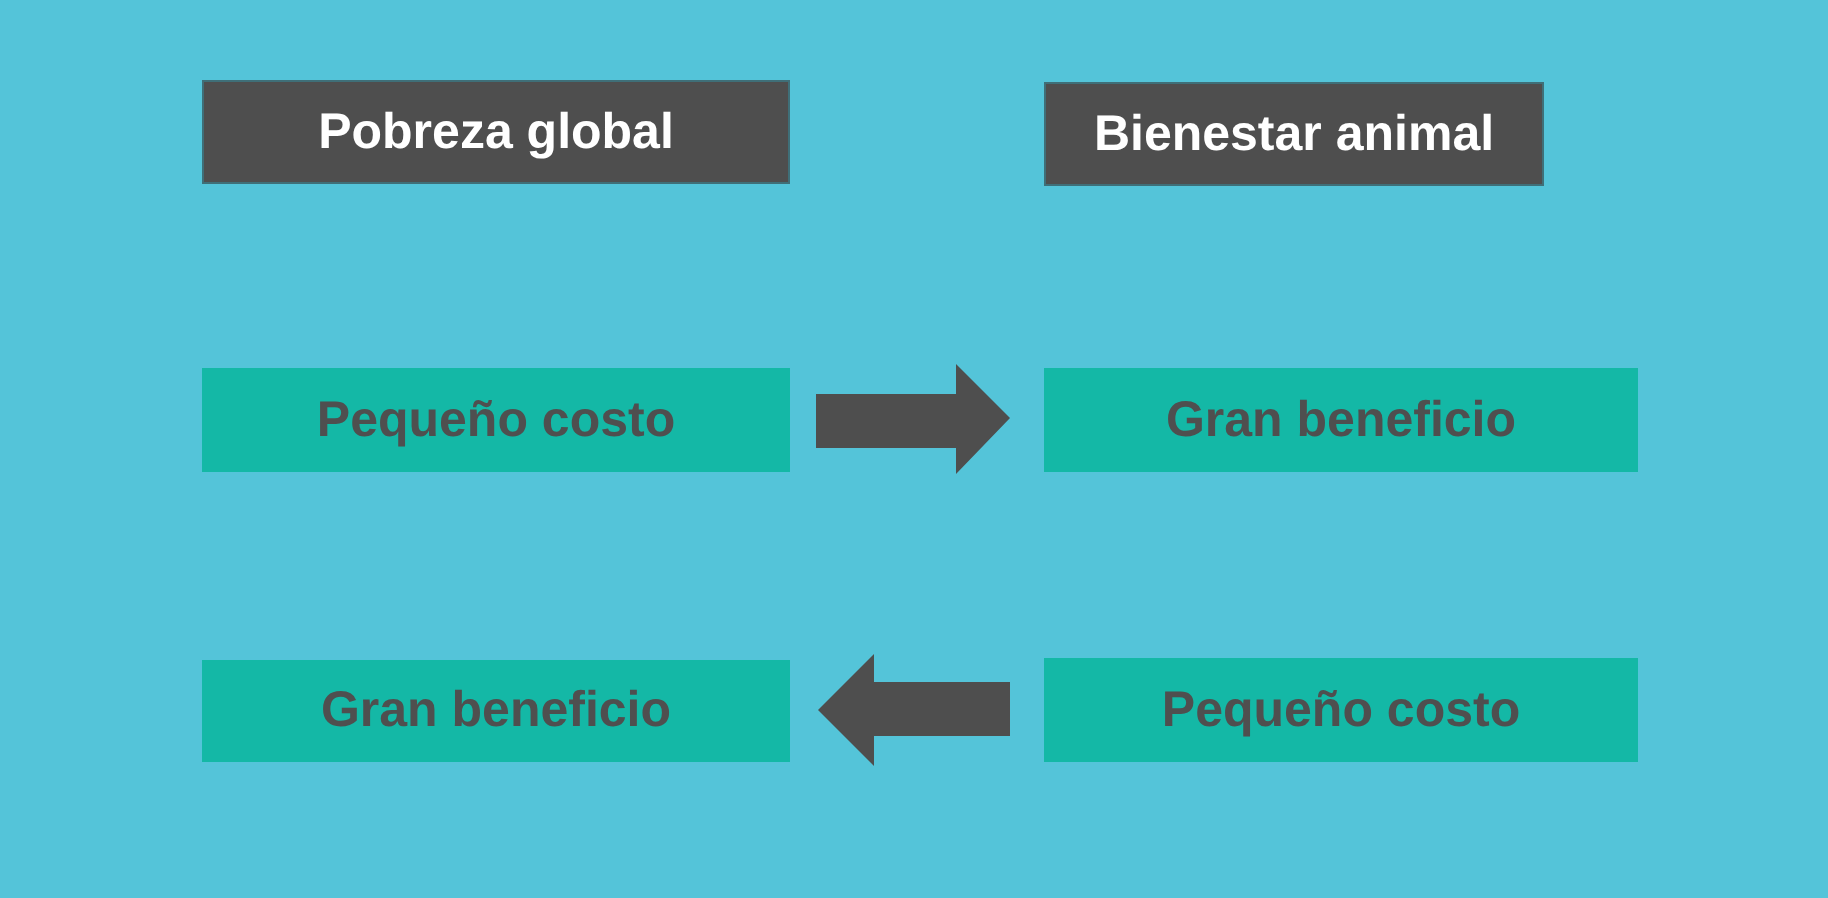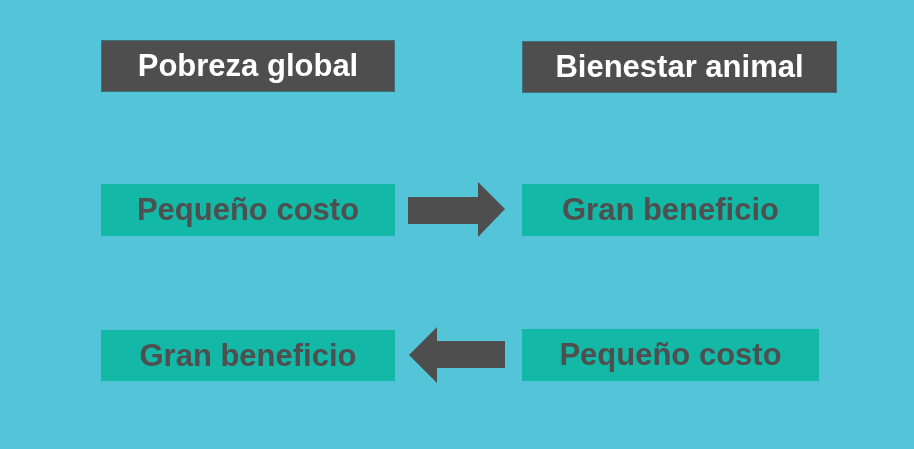"Pobreza global" .box { font-size: 31px -> 25px }
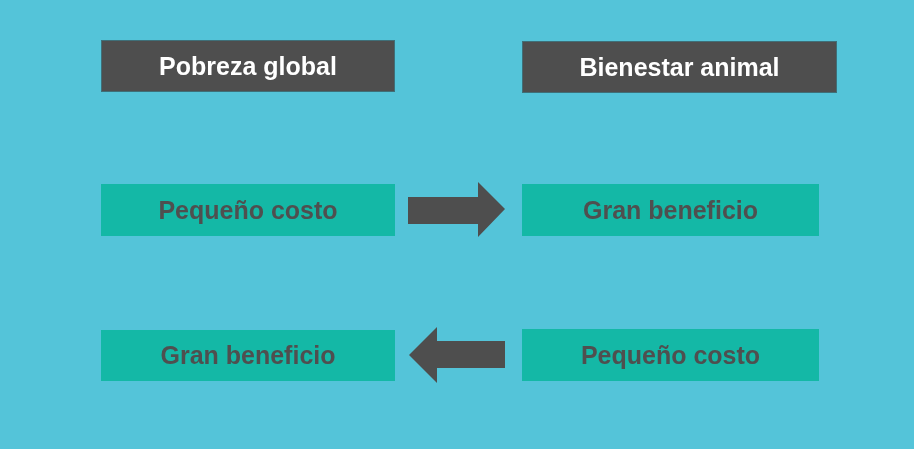"Bienestar animal" div.box { width: 315px -> 250px }
